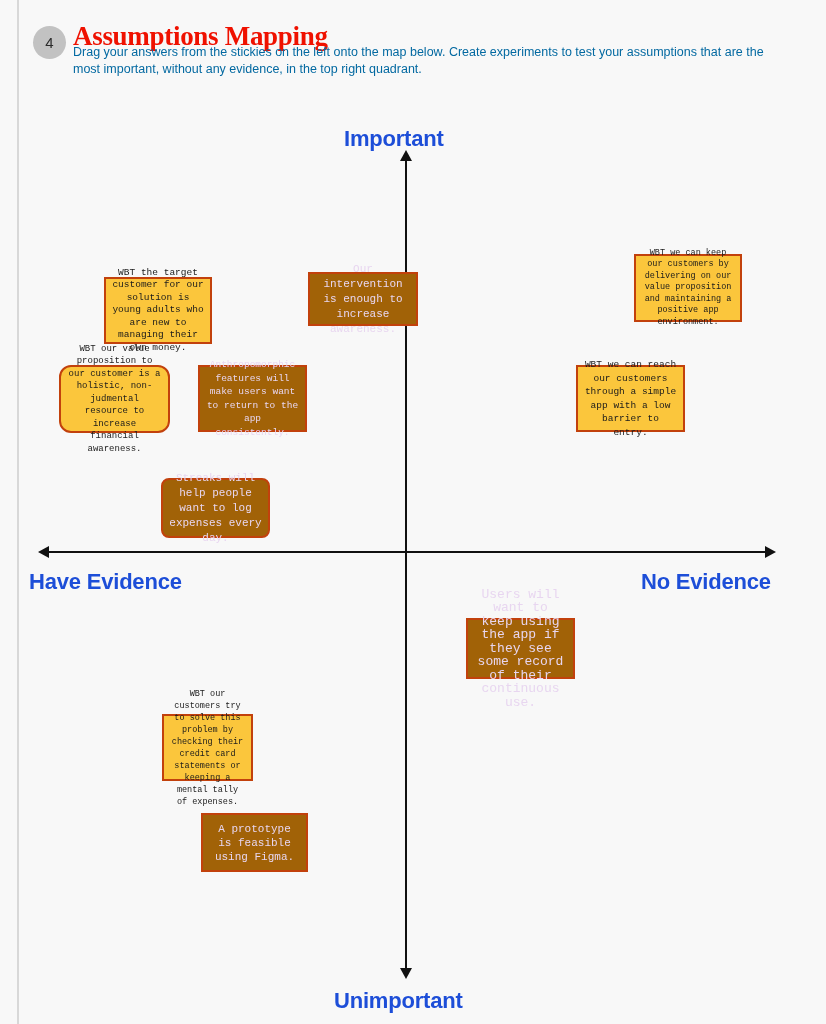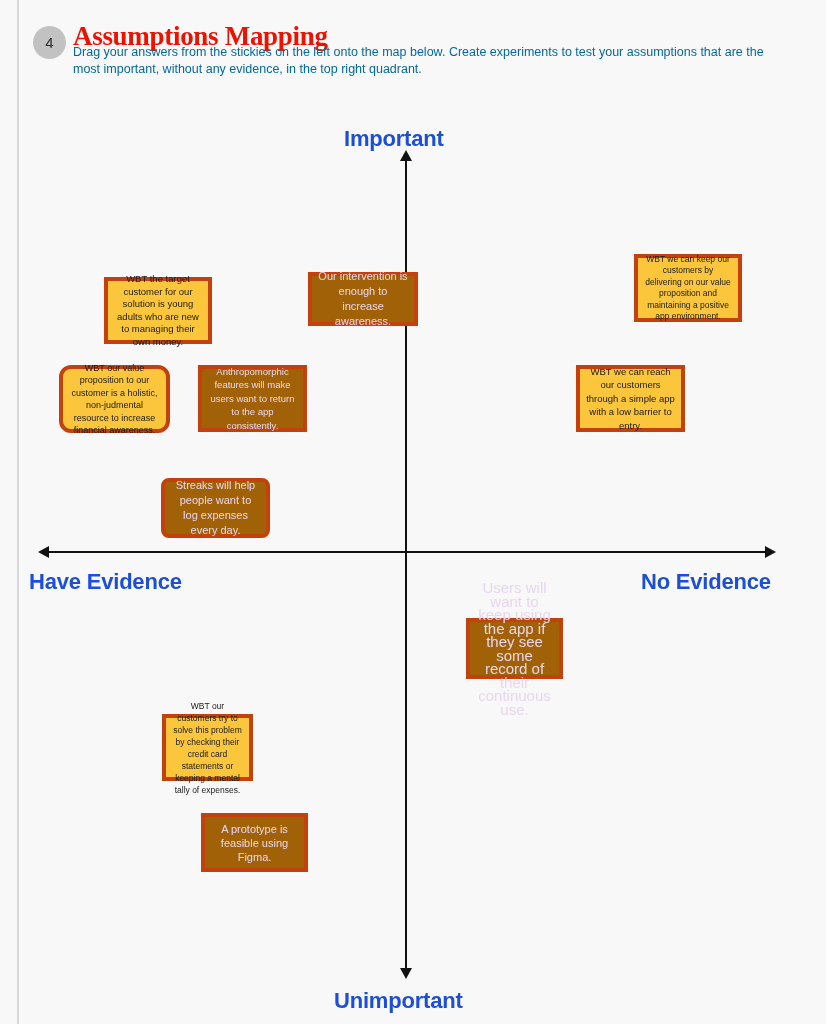"WBT we can keep our" .note { border: 4px solid #c2410c -> 2px solid #c2410c; font-family: Liberation Sans, sans-serif -> Liberation Mono, monospace }
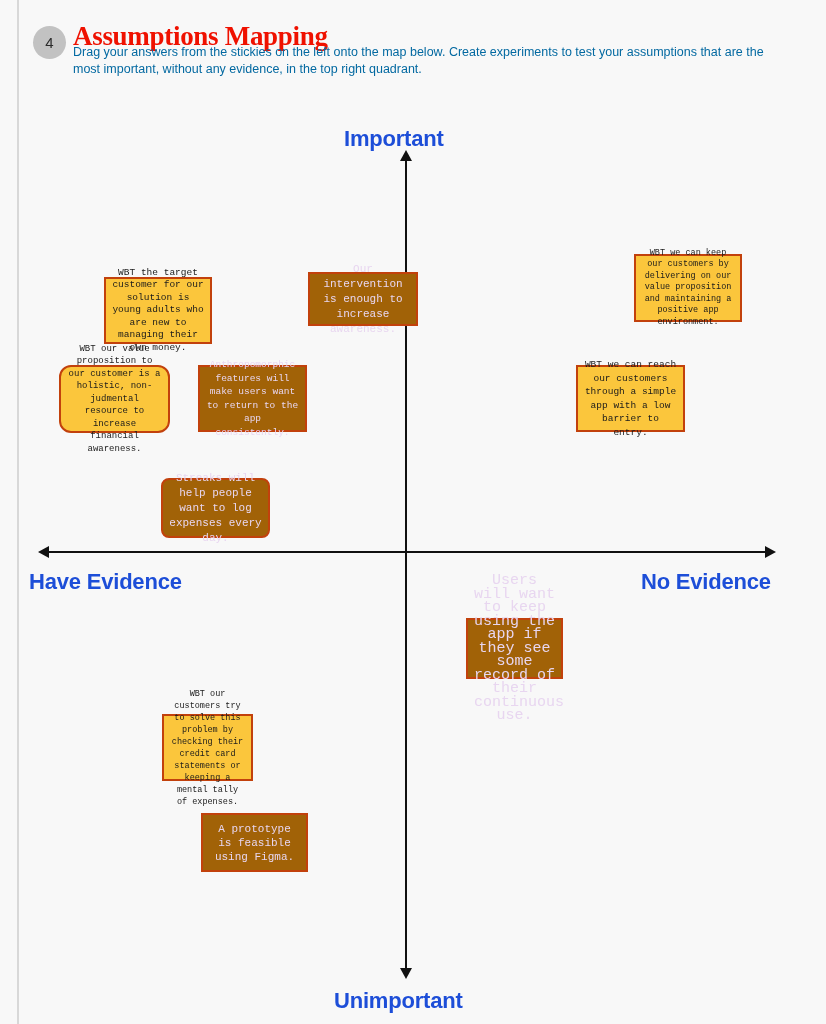"Users will want to keep" div.note { font-size: 15px -> 13px; width: 97px -> 109px }
